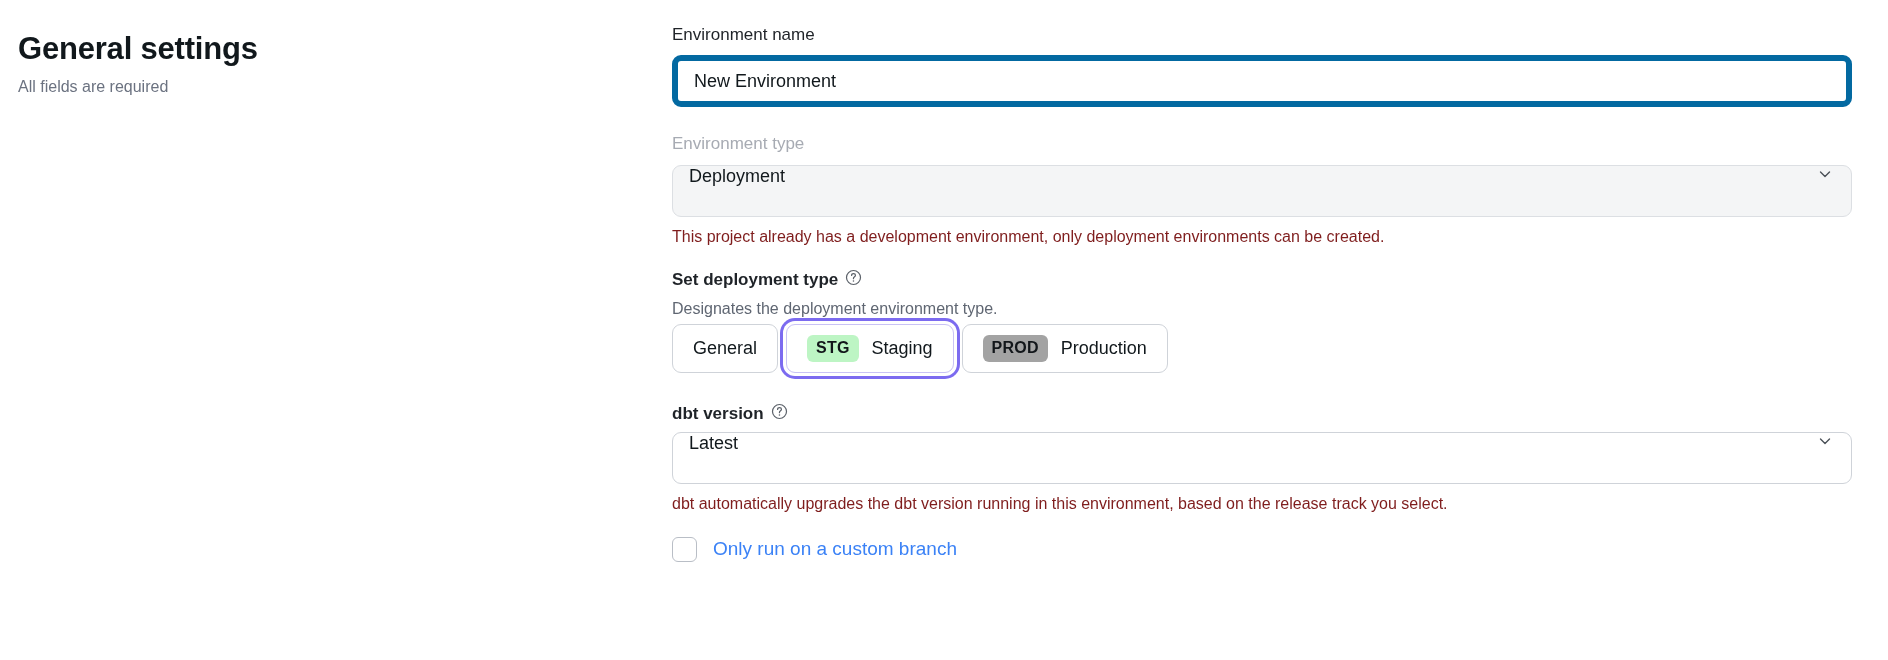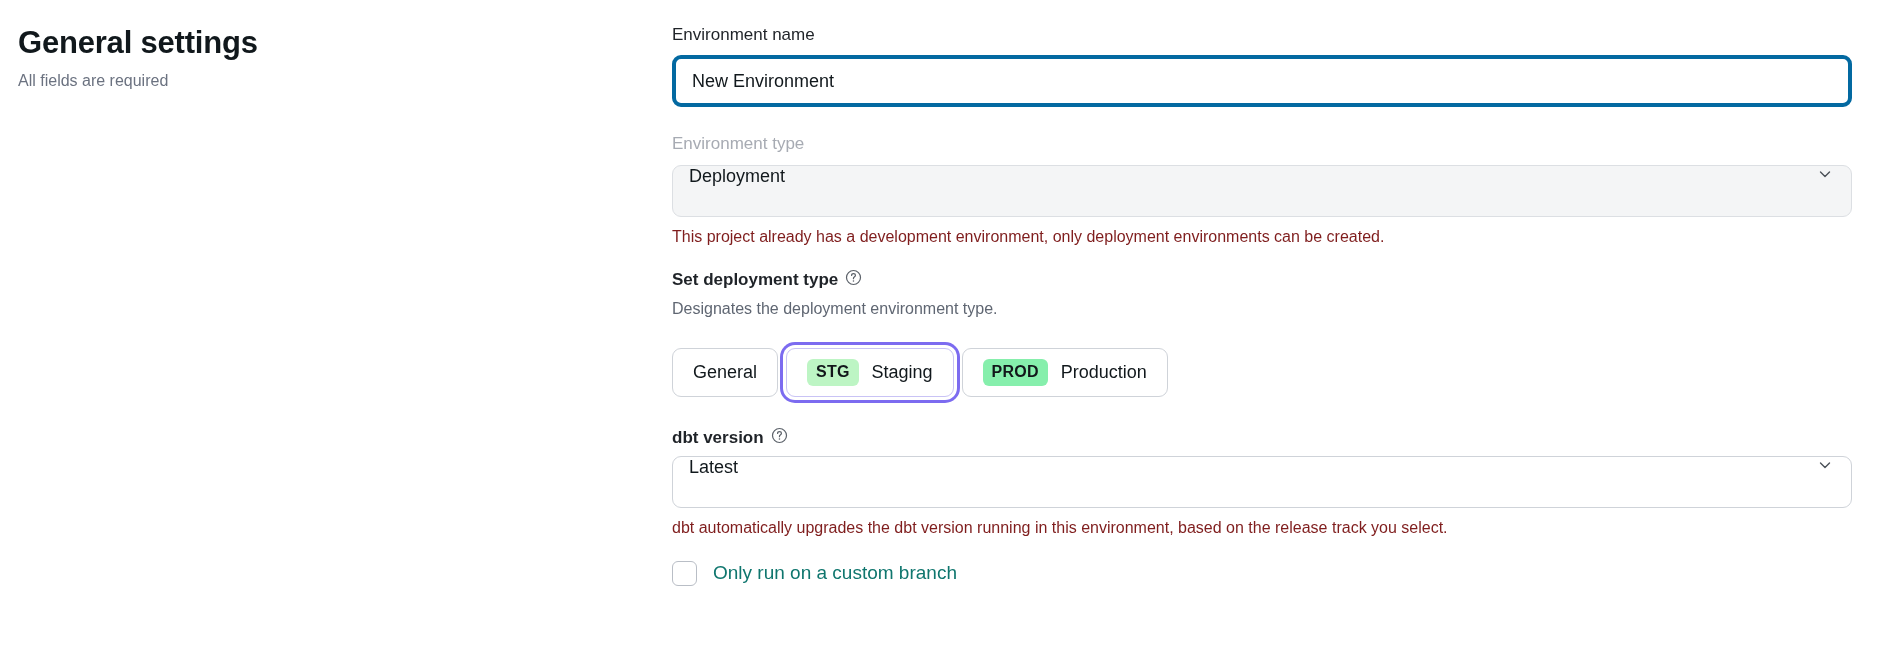"General settings" .left-col { top: 24px -> 30px }
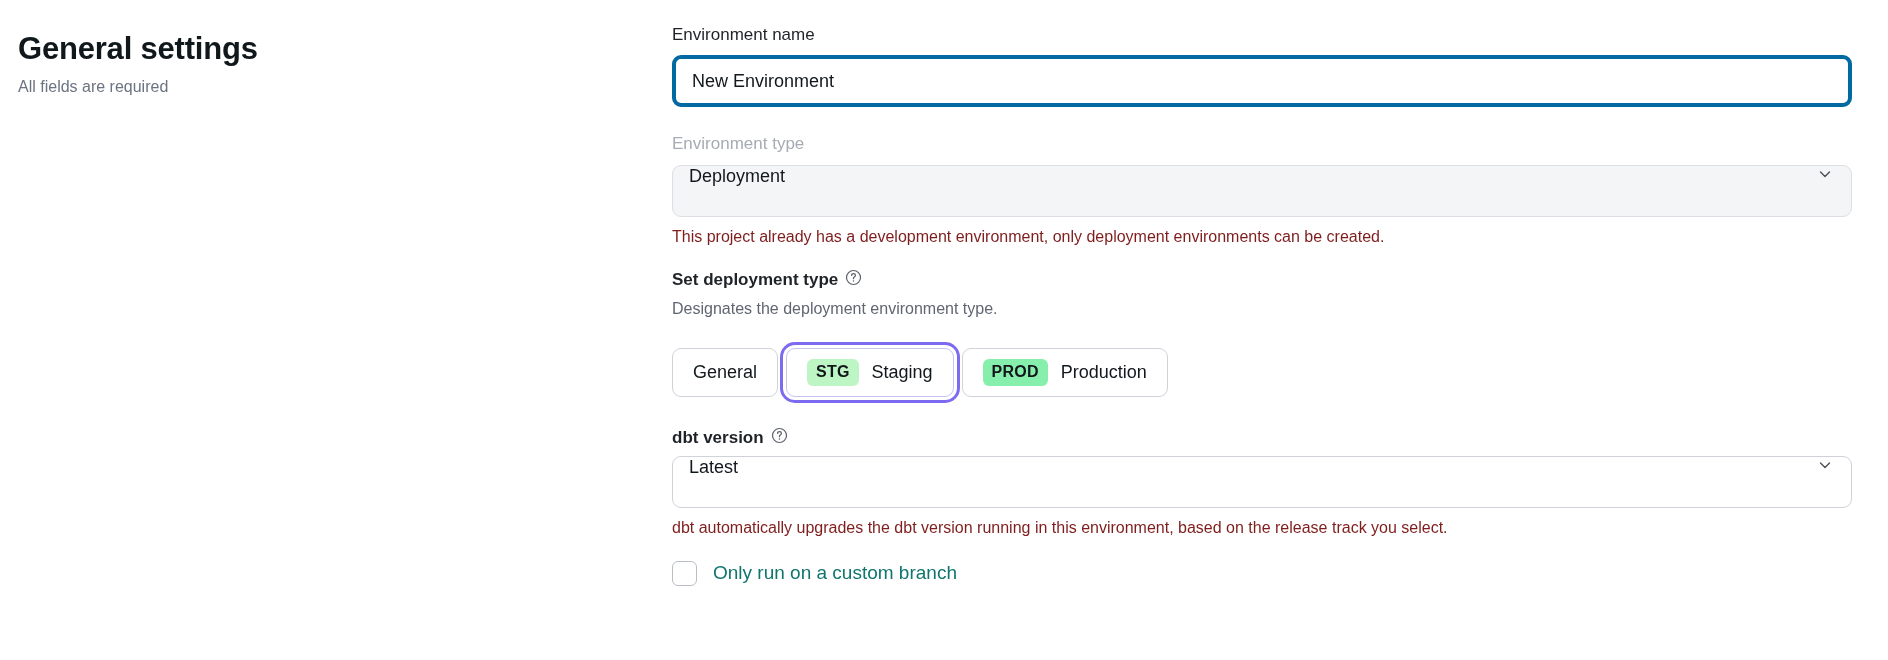"New Environment" .text-input { border: 4px solid #0369a1 -> 6px solid #0369a1 }
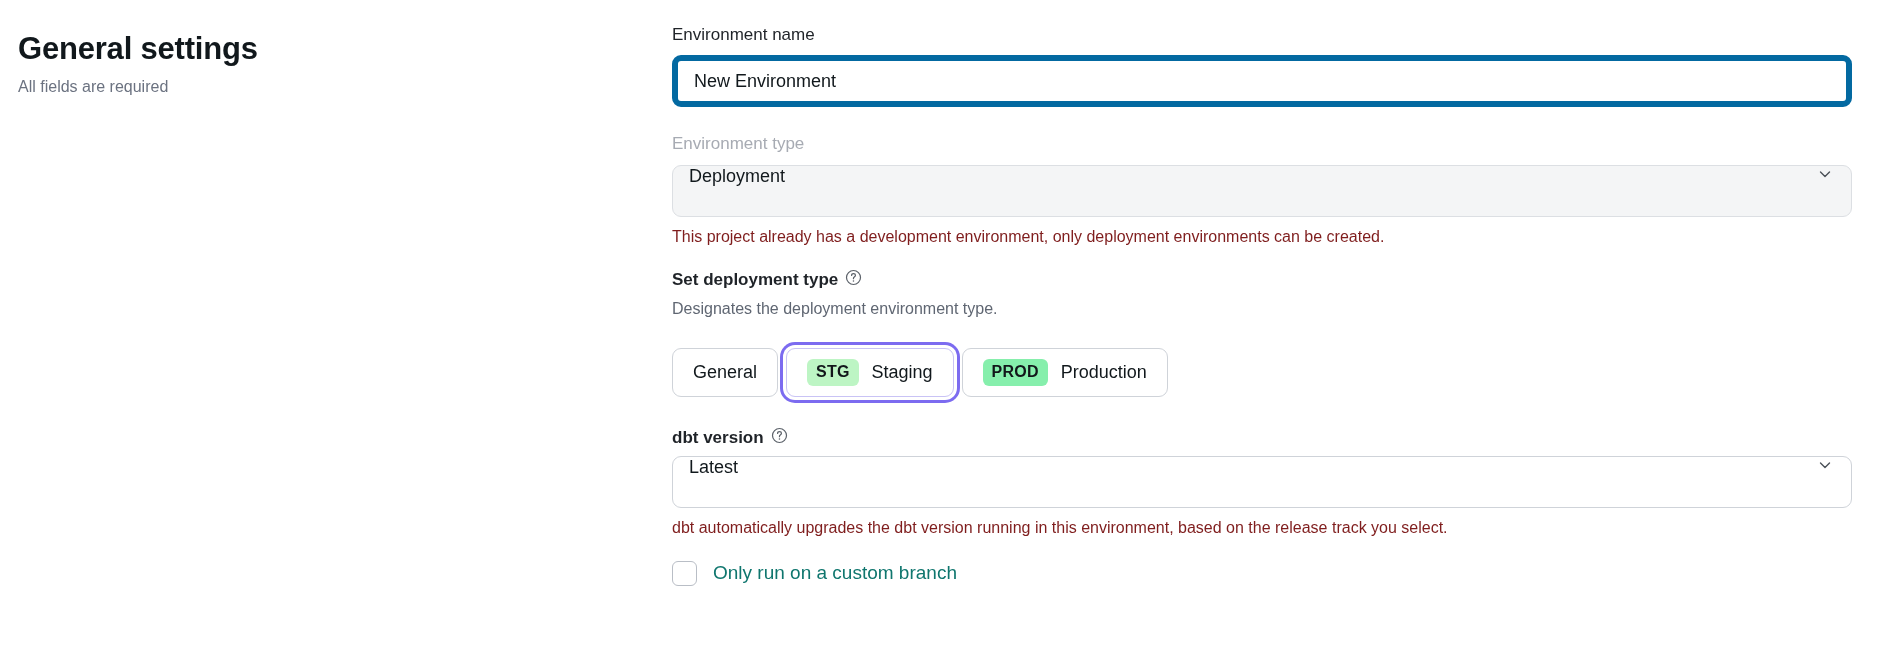"Designates the deployment environment" .desc-text { margin-bottom: 28px -> 4px }
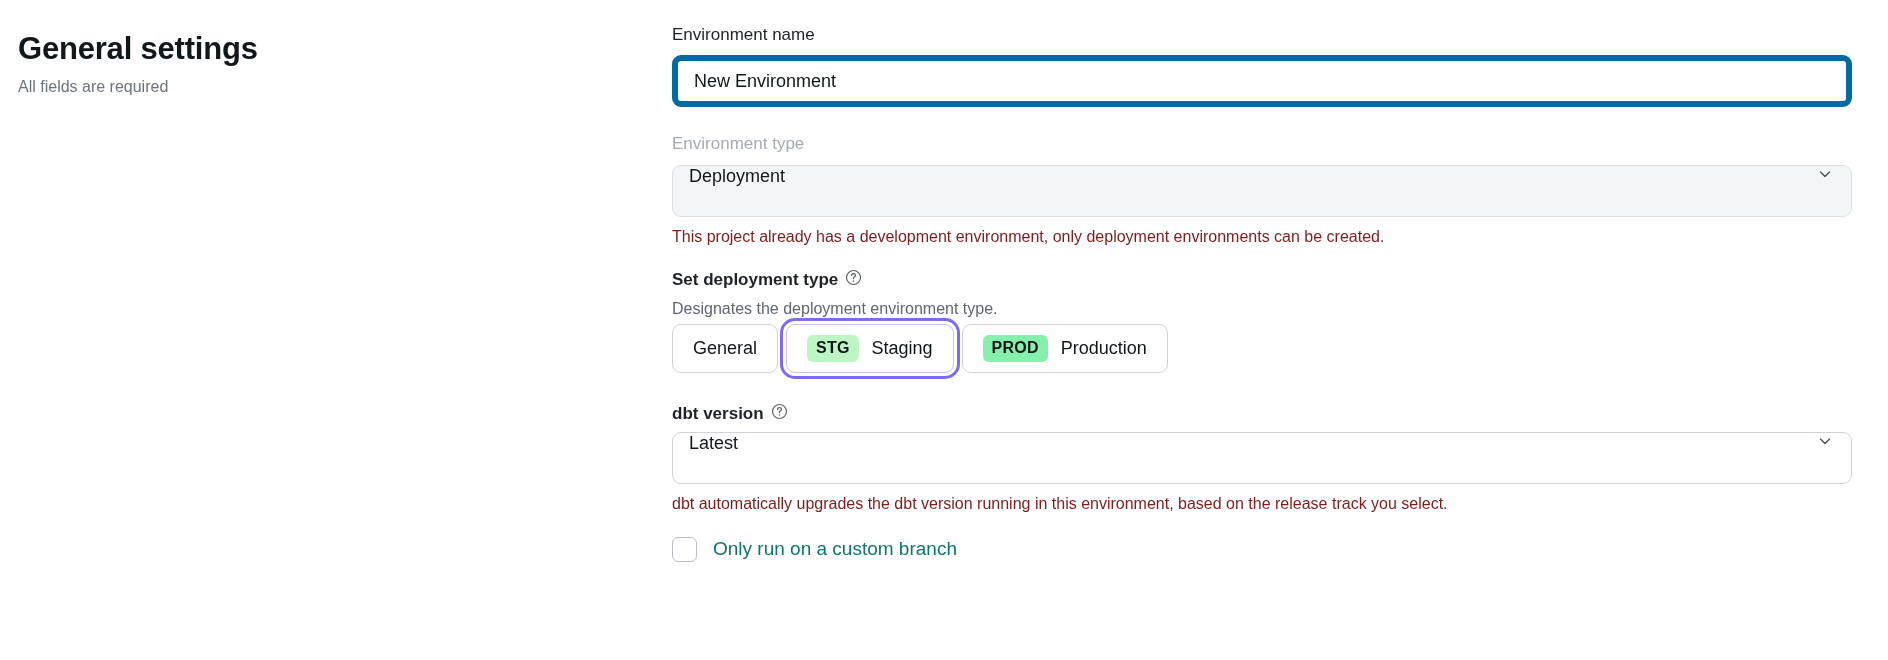"PROD" .badge.prod { background: #86efac -> #a3a3a3 }
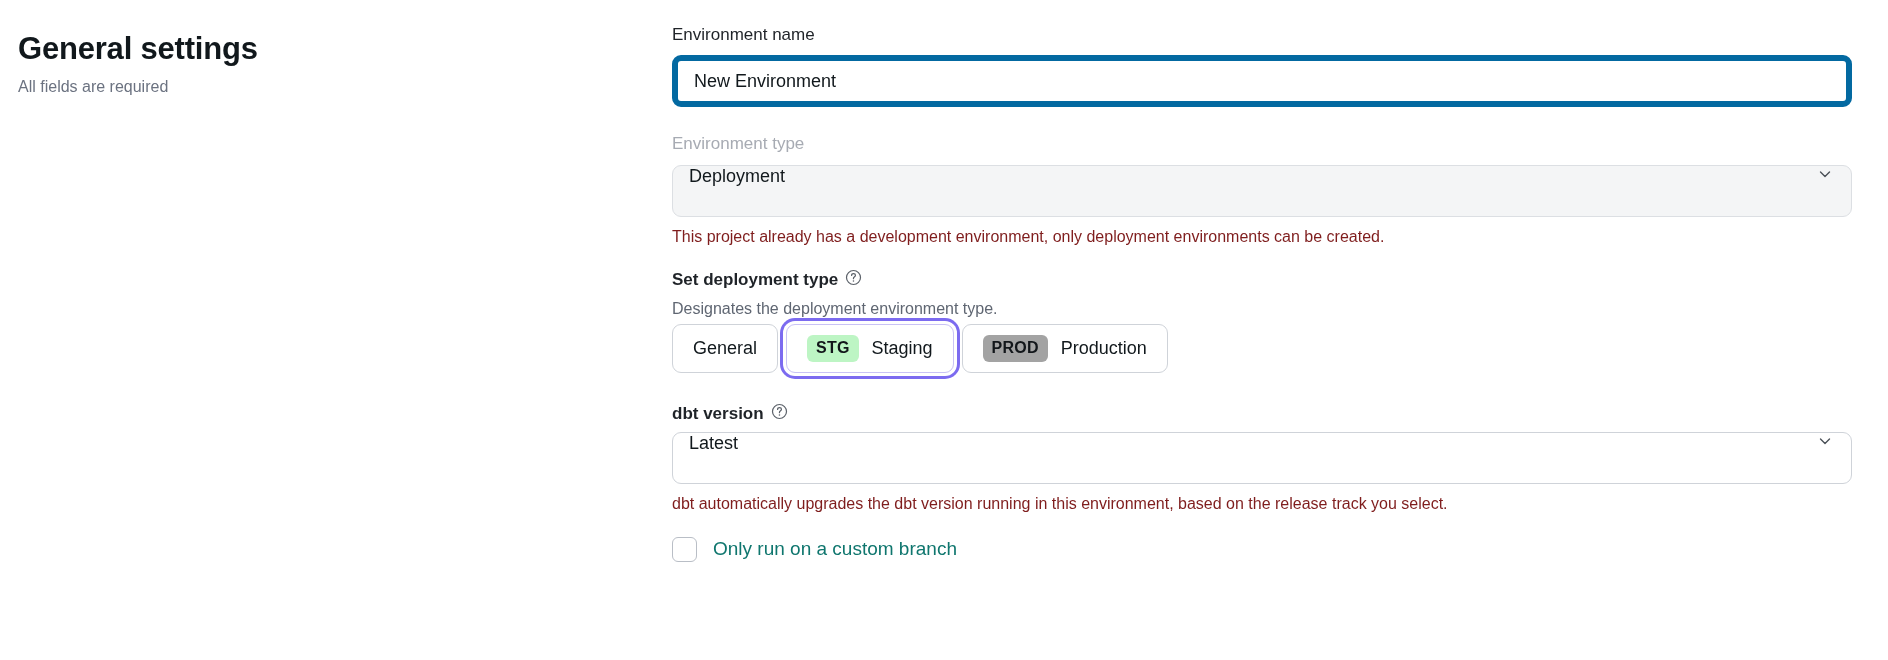"Only run on a custom" .checkbox-label { color: #0f766e -> #3b82f6 }
